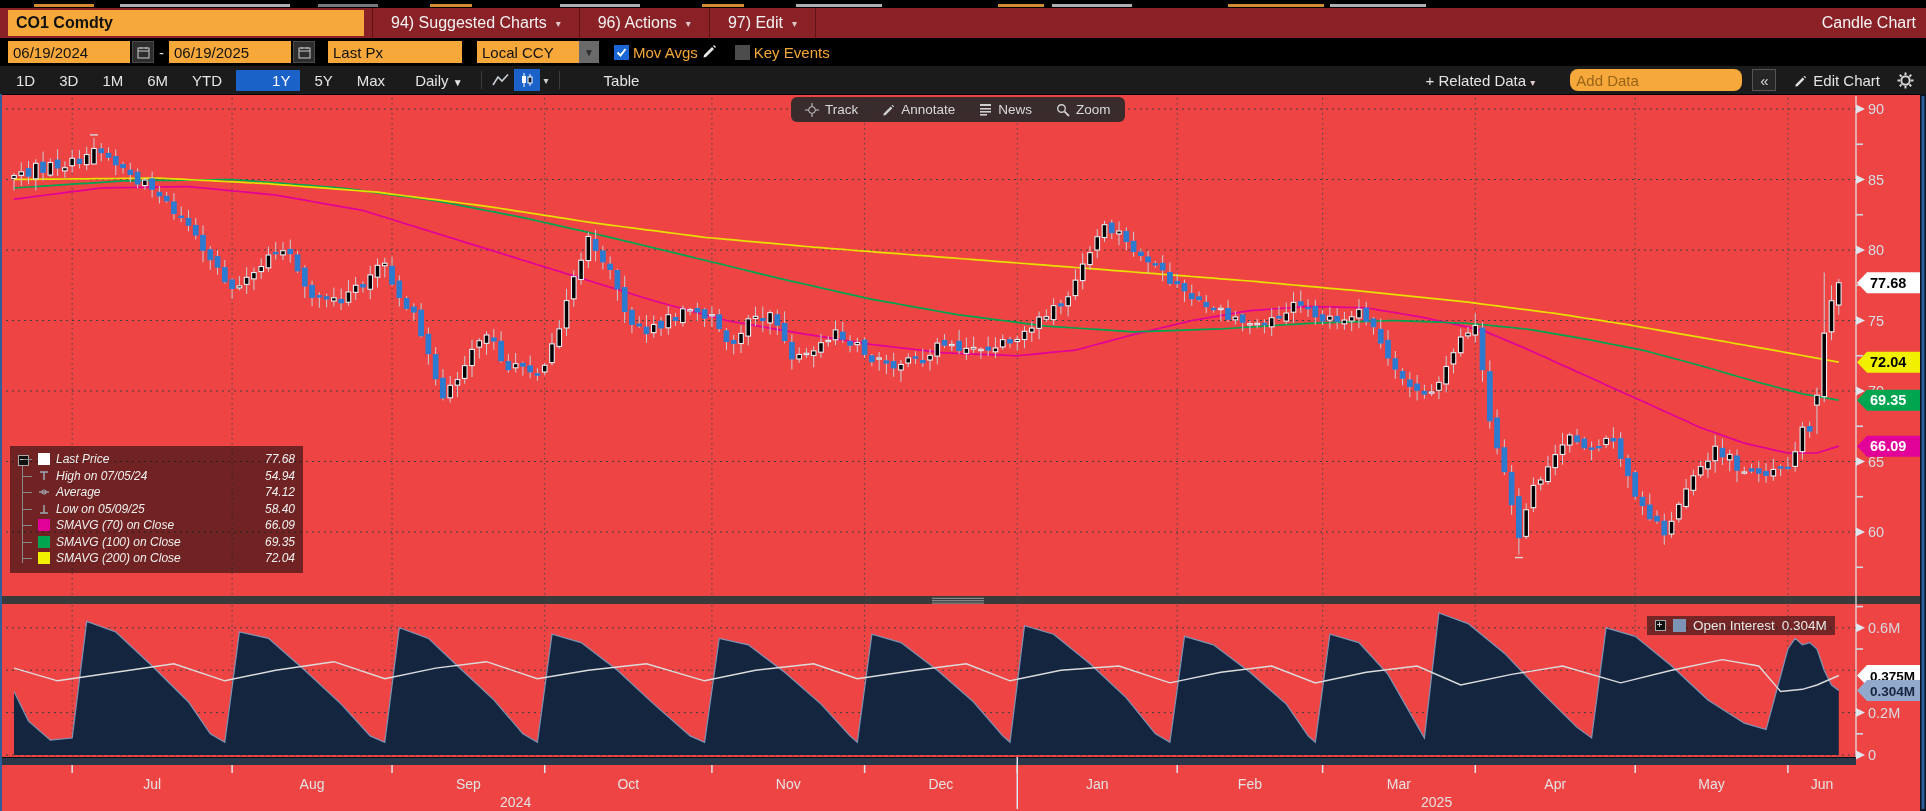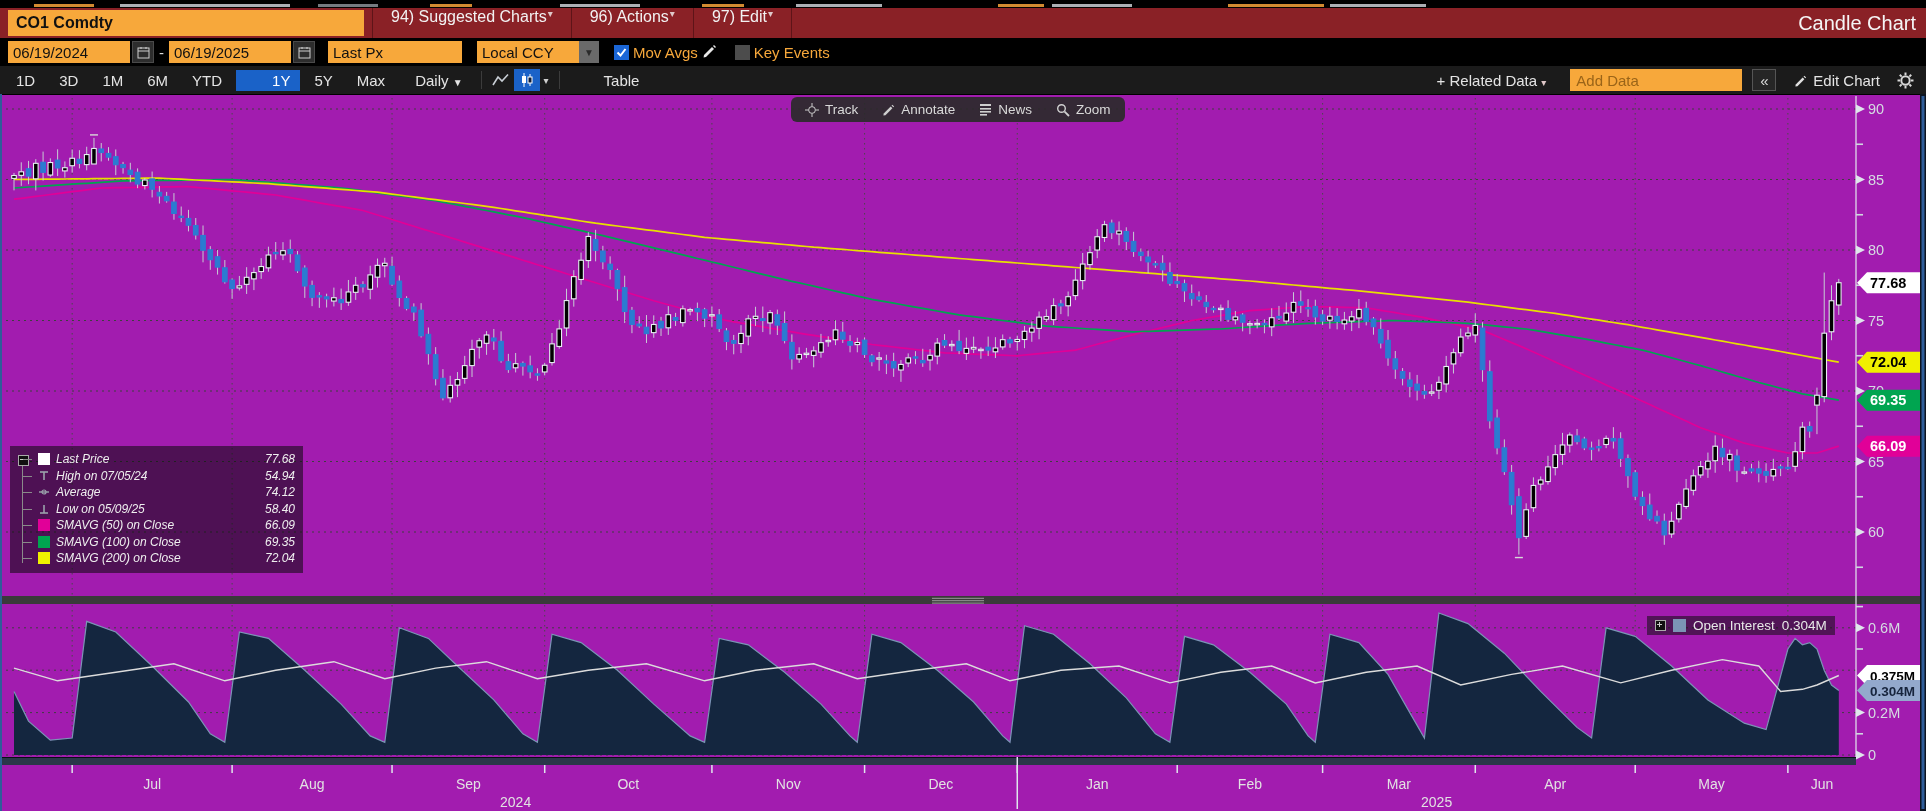"CO1 Comdty" #app { background: #a21caf -> #ef4444 }
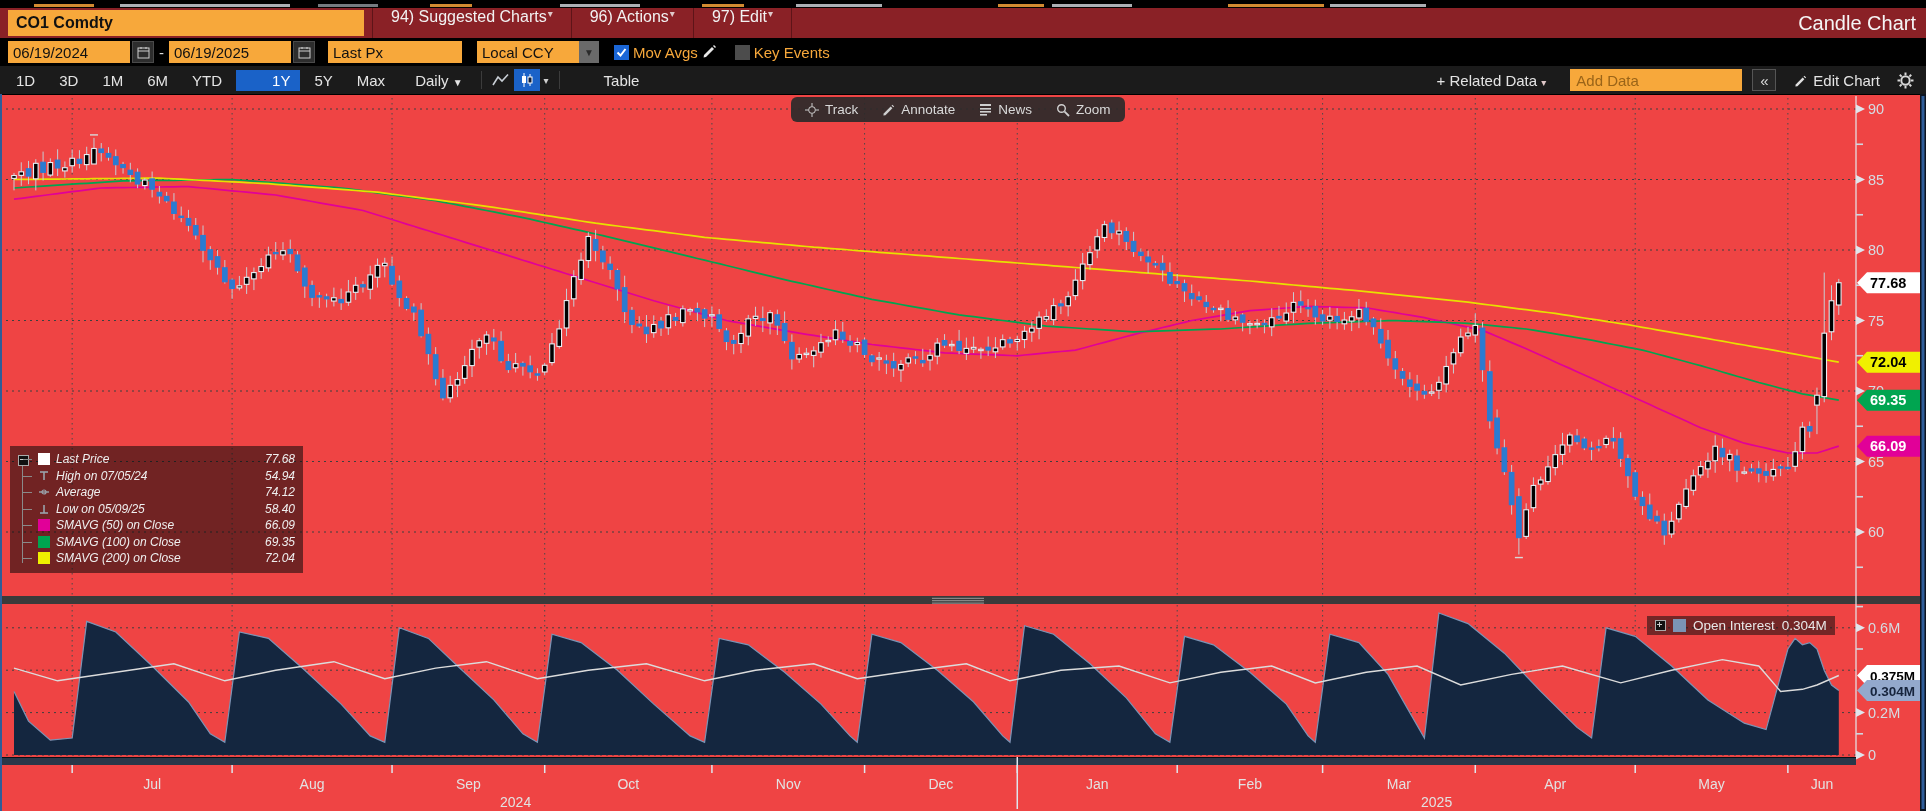"94) Suggested Charts" .r1-btn { align-items: flex-start -> center; gap: 1px -> 9px }
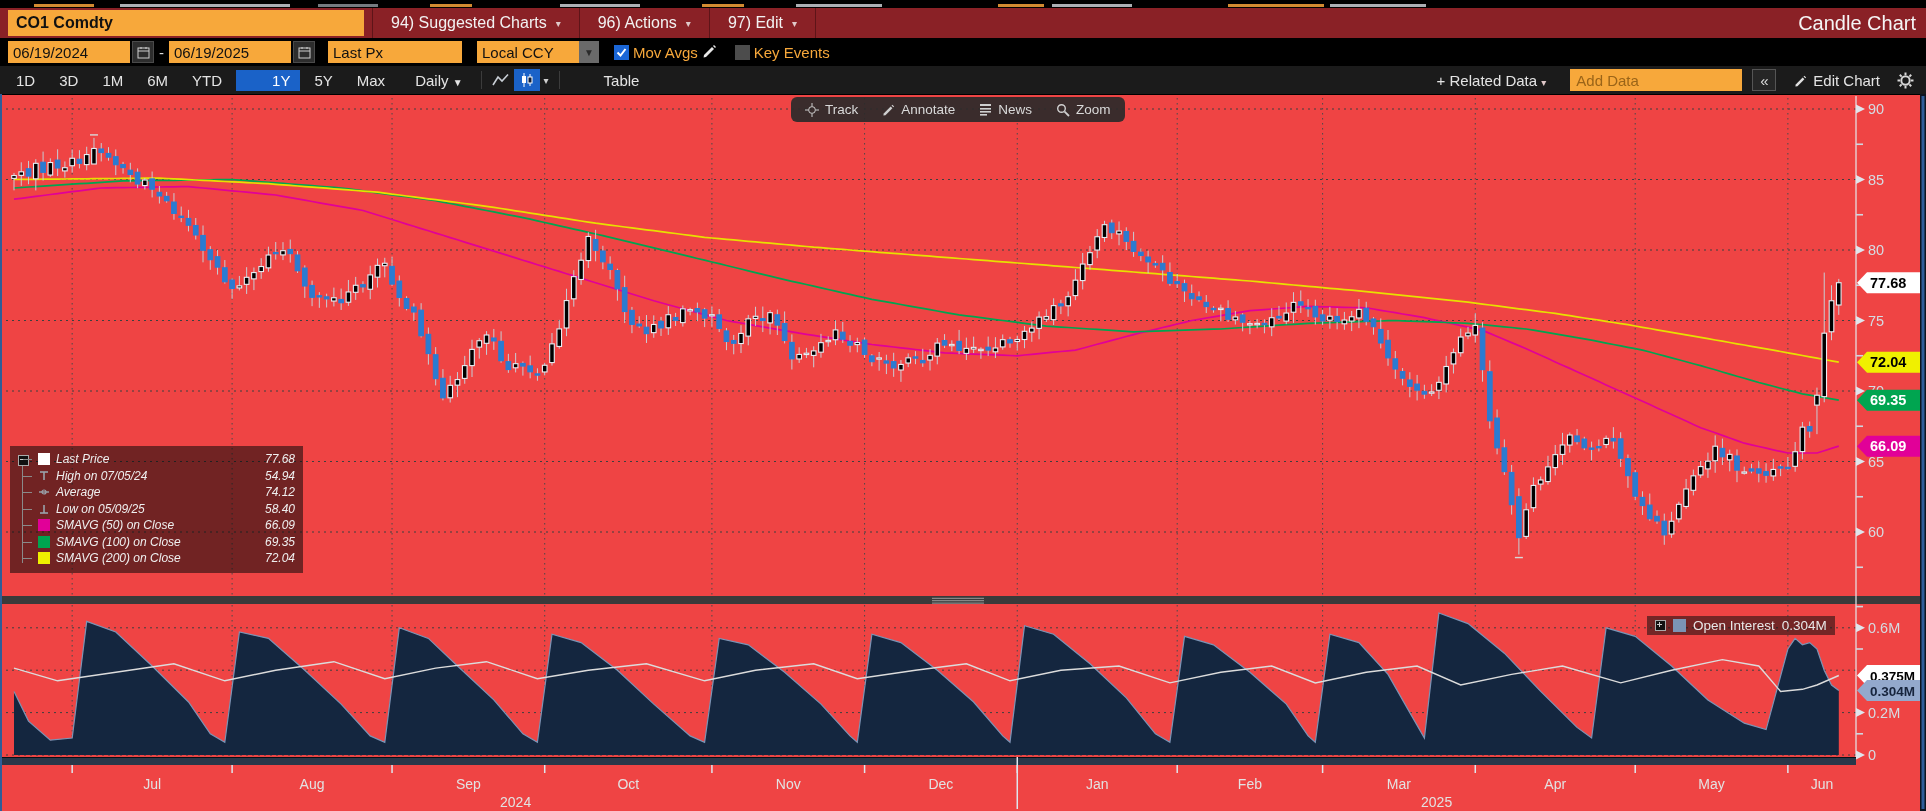"Candle Chart" .r1-right { font-size: 20px -> 16px }
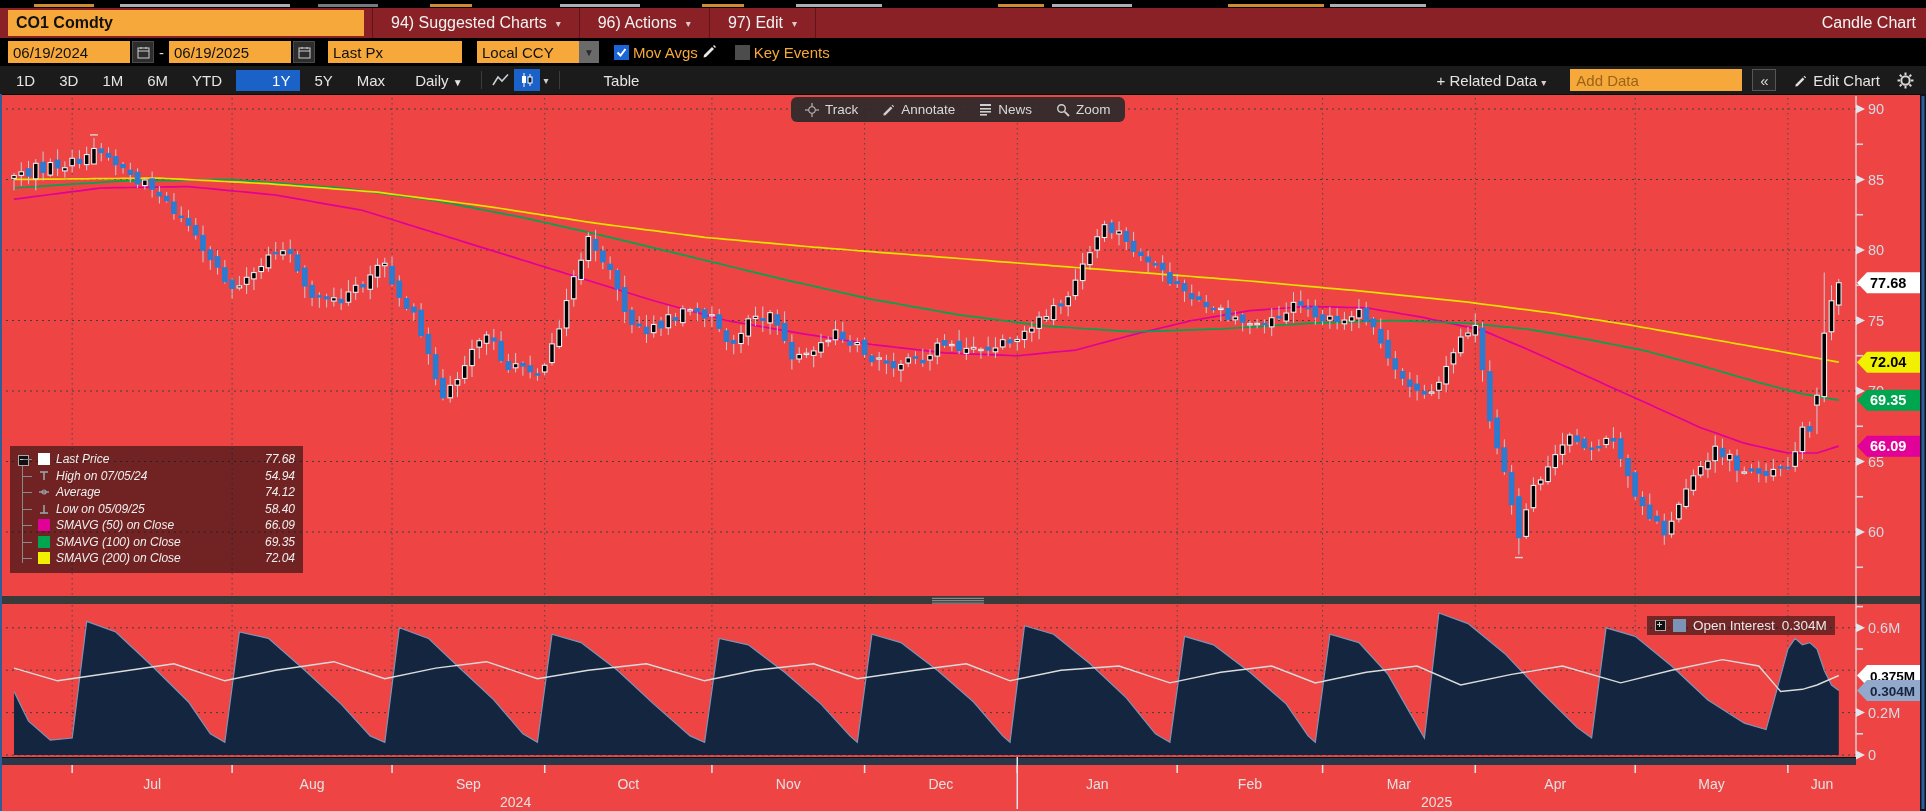"Add Data" input.add-data { border-radius: none -> 8px; margin-left: 12px -> 23px }
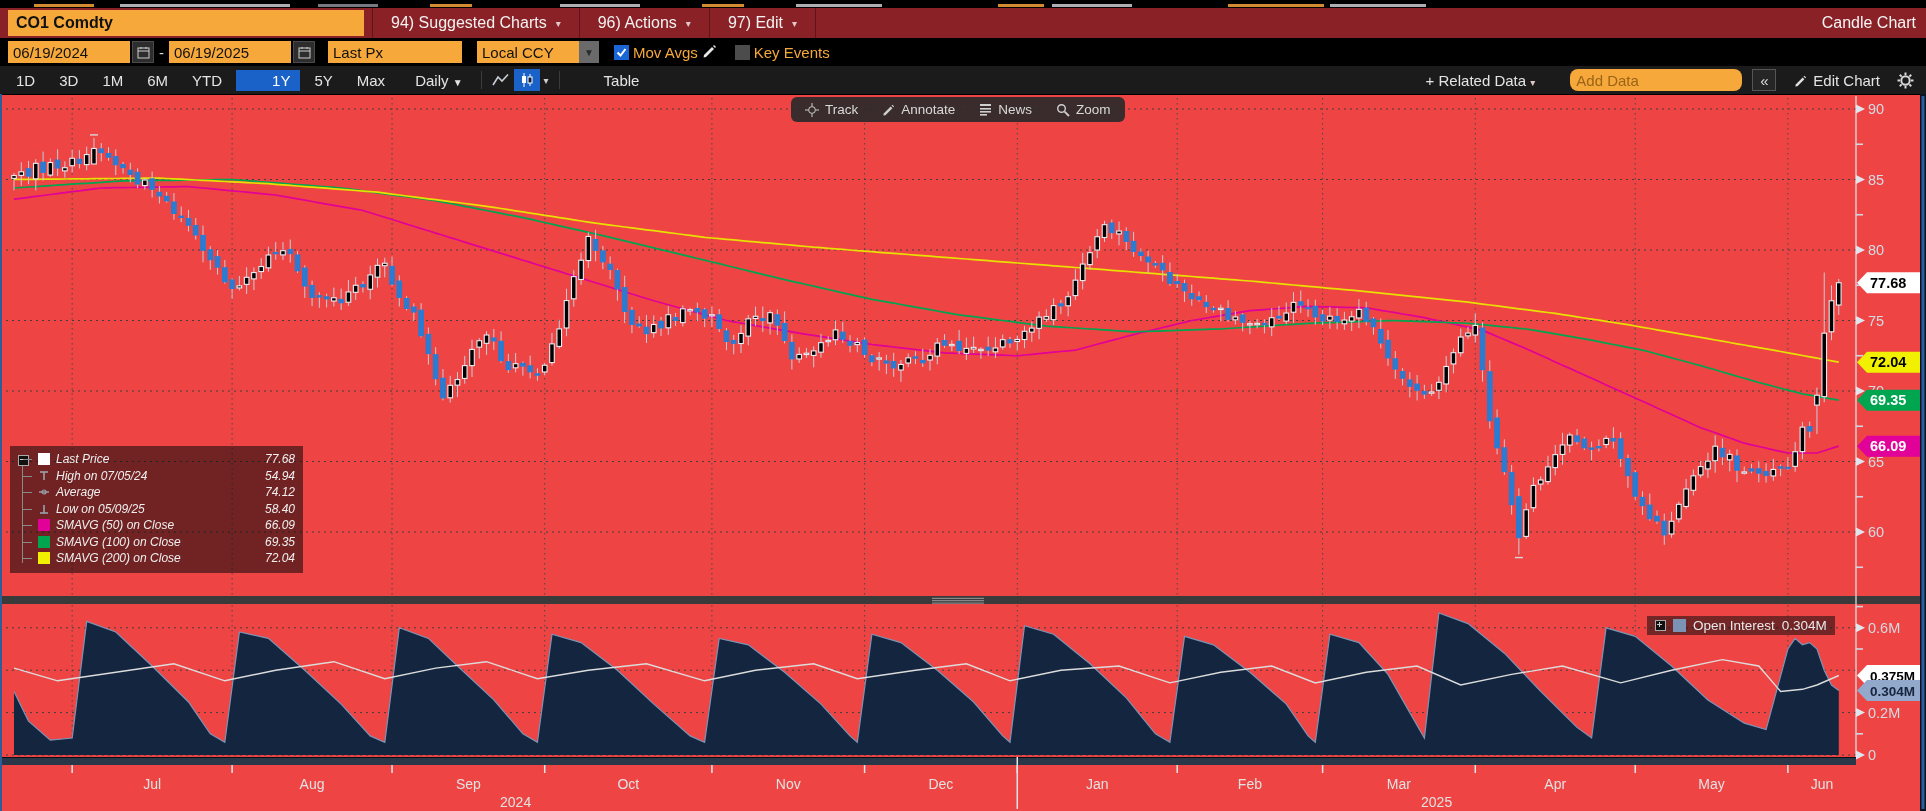"SMAVG (50) on Close" span.lg-label { text: 50 -> 70 }
